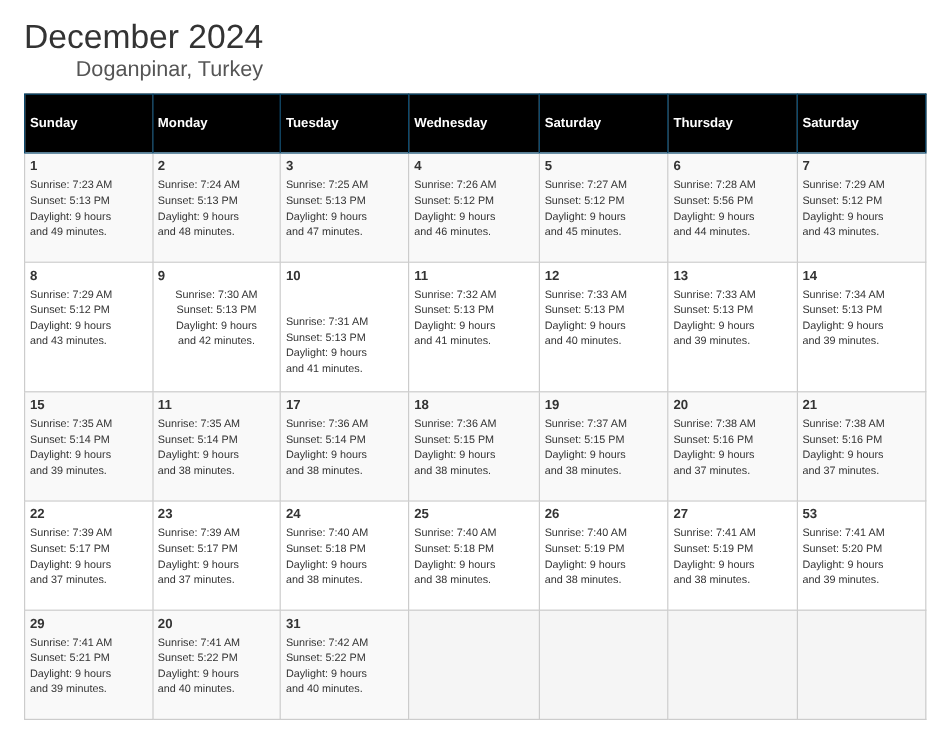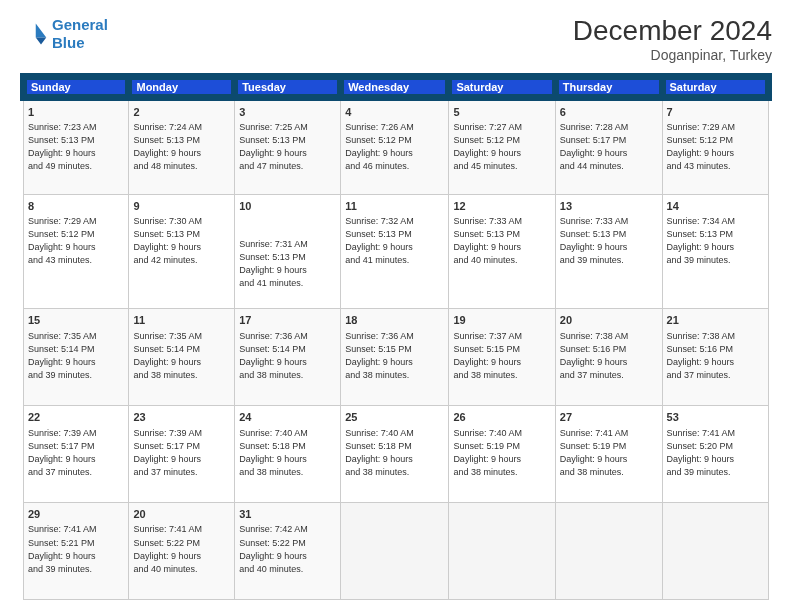"General" div.logo { html: <div> <svg> <polygon></polygon> <polygon></polygon> </svg> <div> <div><span>General</span></div> <div><span>Blue</span></div> </div> </div> -> none }
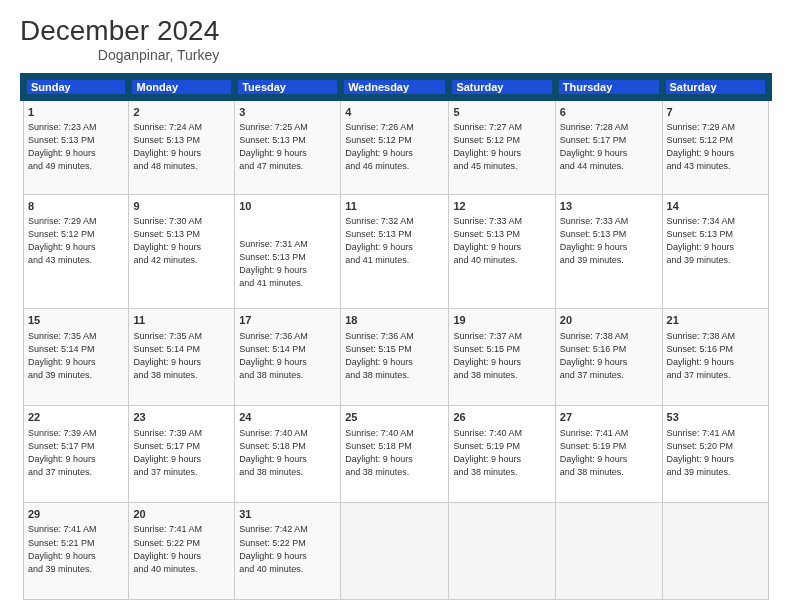"Doganpinar, Turkey" .title-block h2 { font-size: 14px -> 18px }
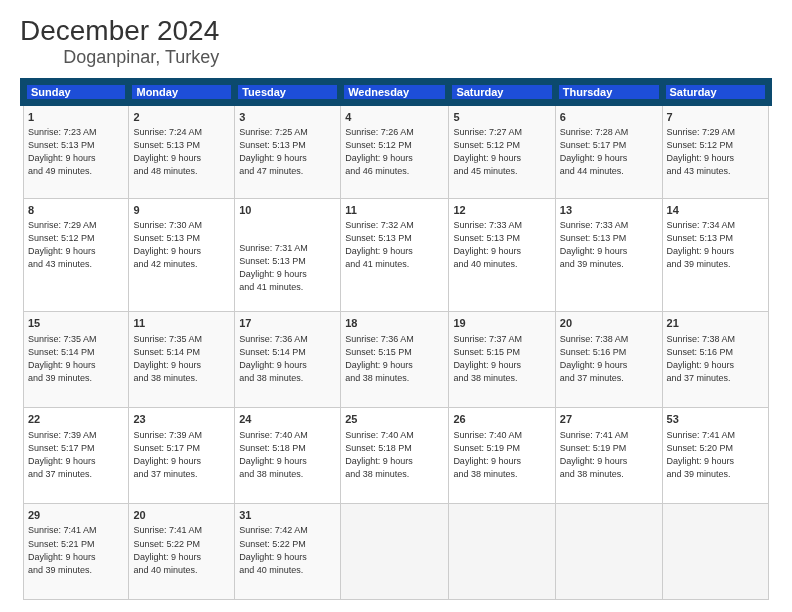"Sunday" .calendar thead tr th { background: #1d4ed8 -> #000000; border: 7px solid #0c4a6e -> 1px solid #0c4a6e; padding: 1px 4px -> 18px 4px }
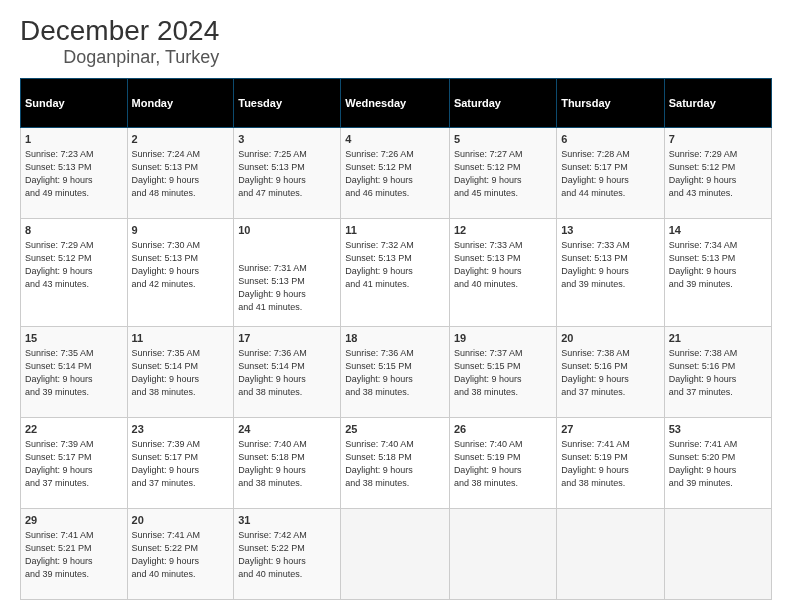"Sunrise: 7:28 AM" div.day-info { text: 5:17 -> 5:56 }
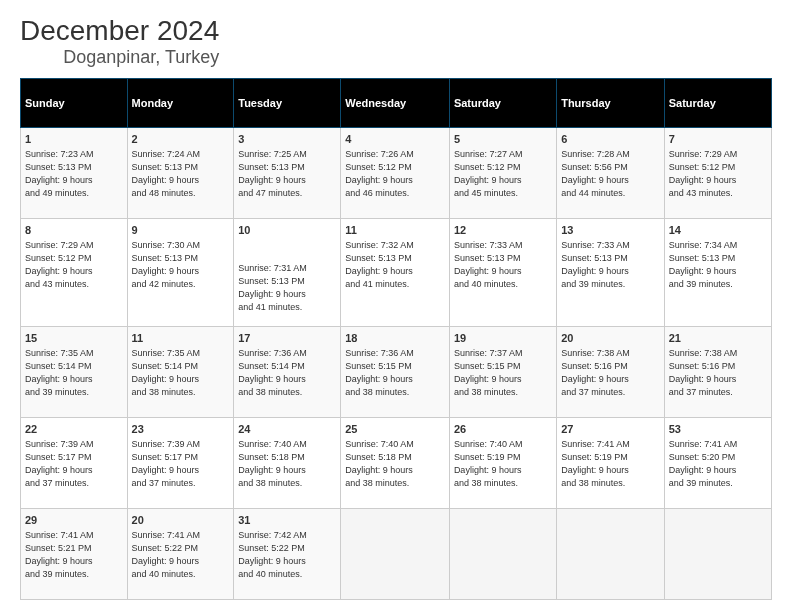"Sunrise: 7:30 AM" div.day-info { text-align: none -> center }
